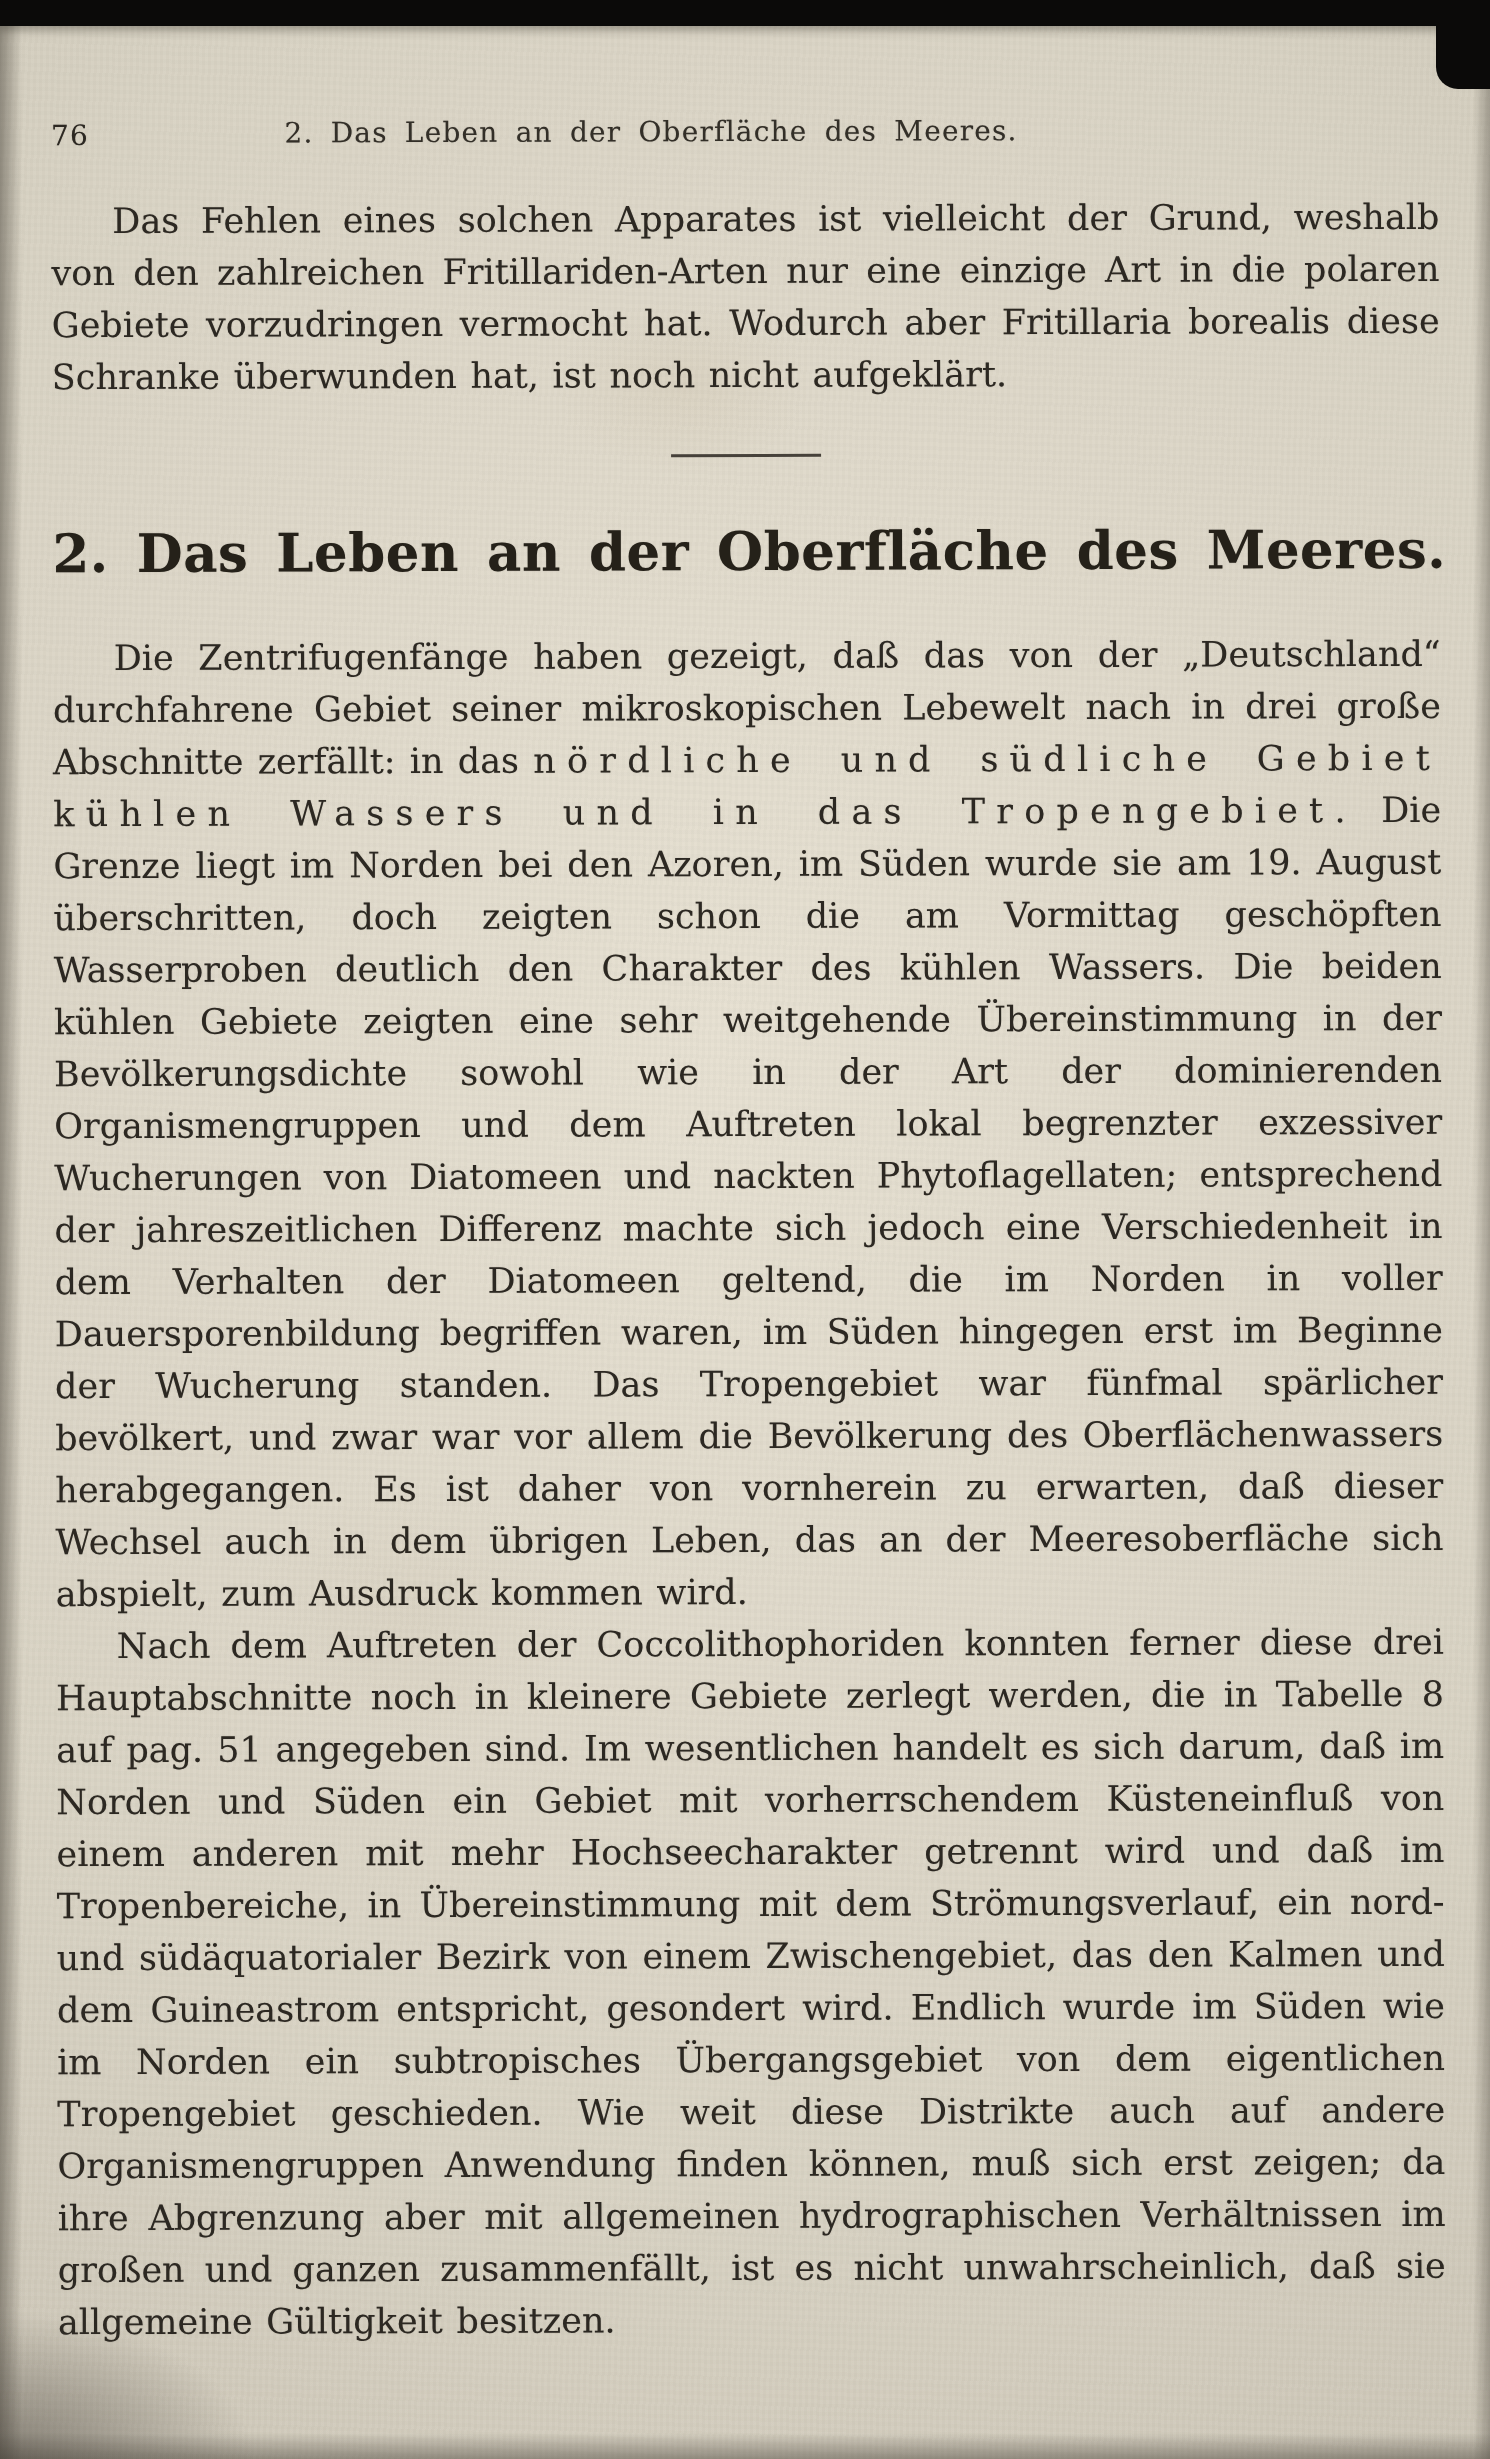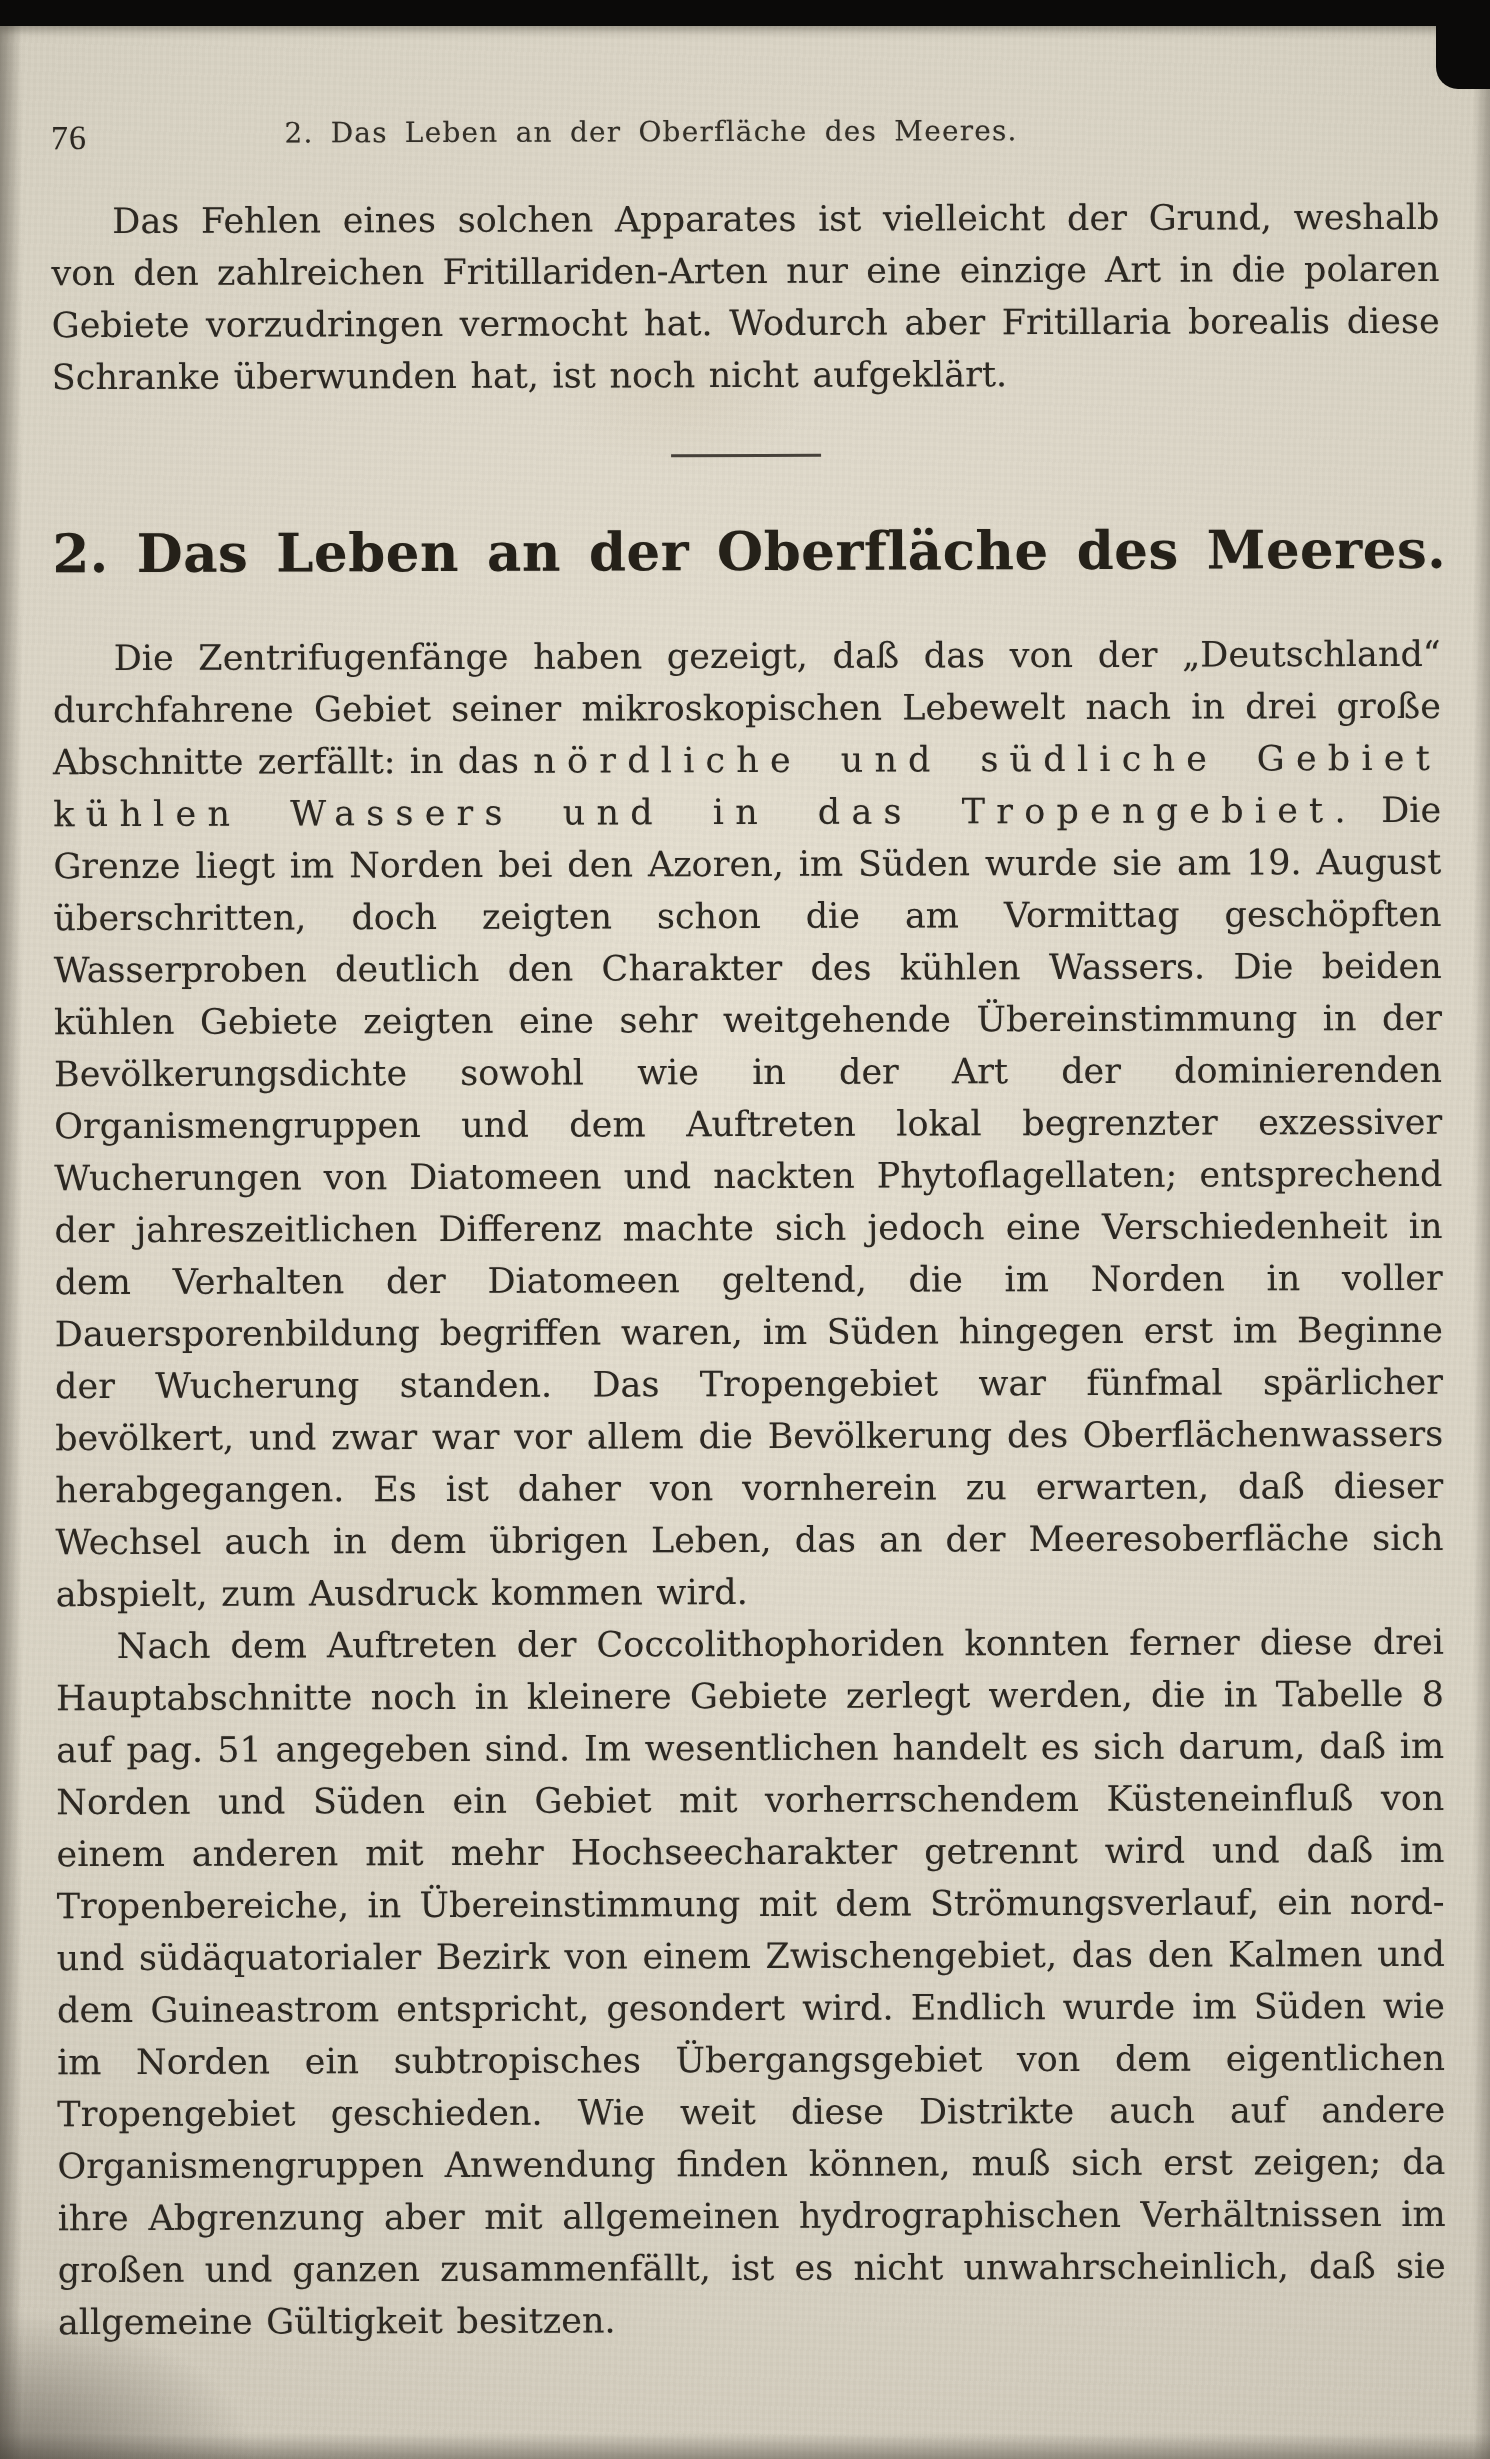"76" .page-number { font-family: Liberation Serif, serif -> none; font-size: 34px -> 28px }
